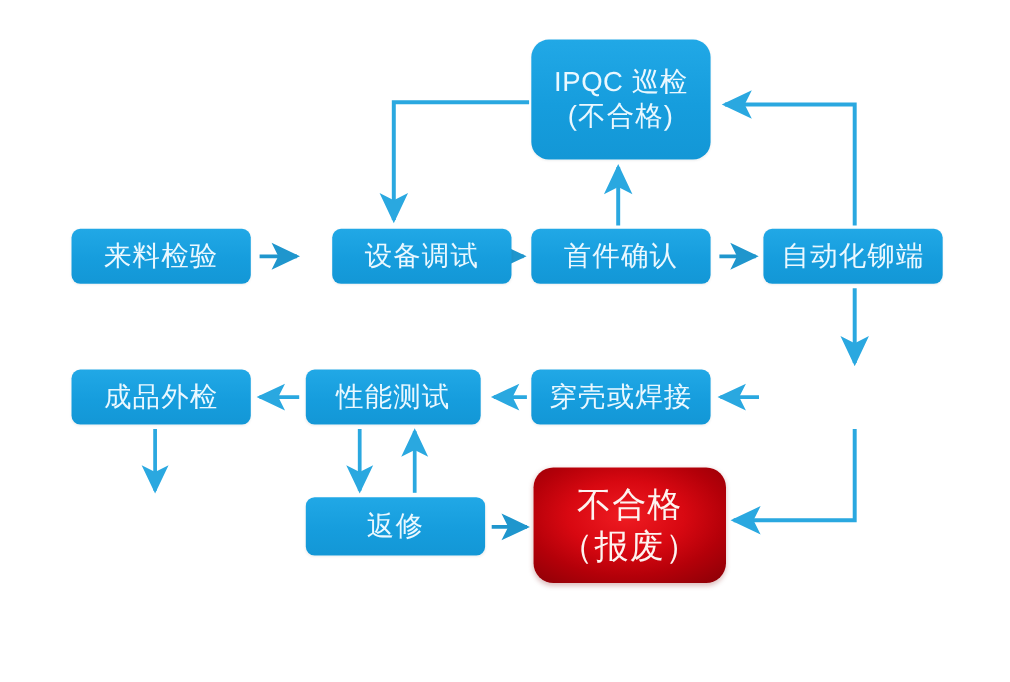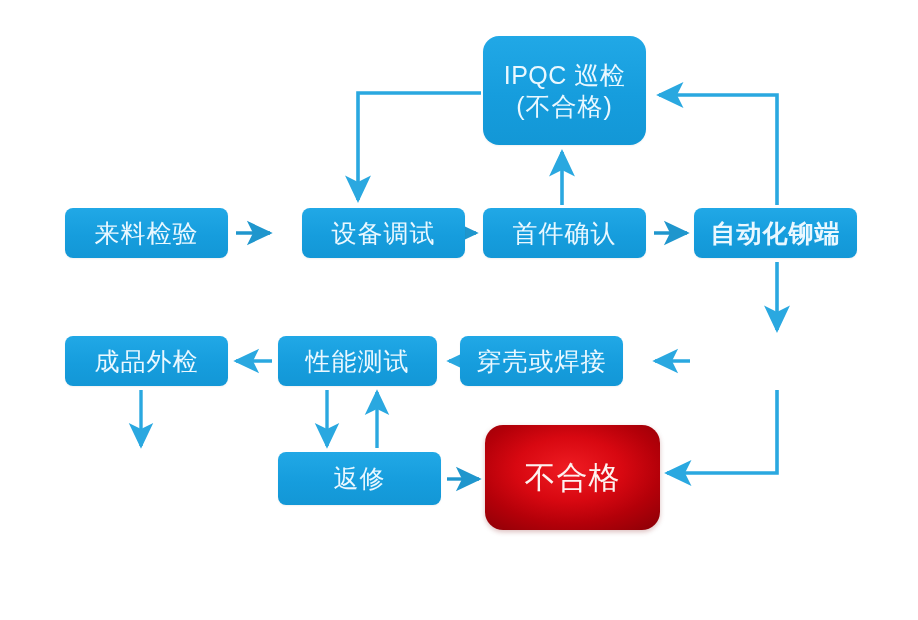"自动化铆端" div.node { font-weight: bold -> none }
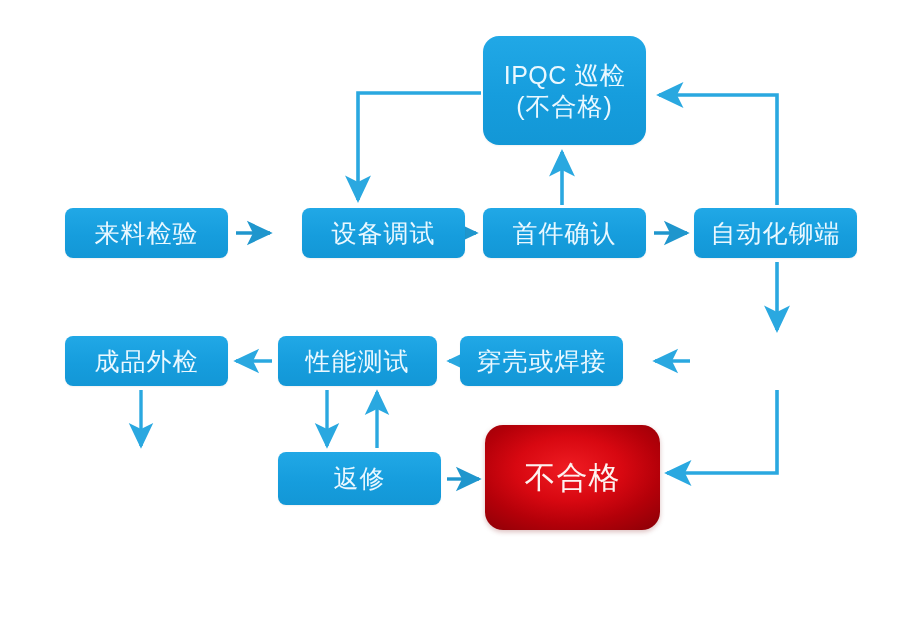"穿壳或焊接" div.node { left: 460px -> 483px }
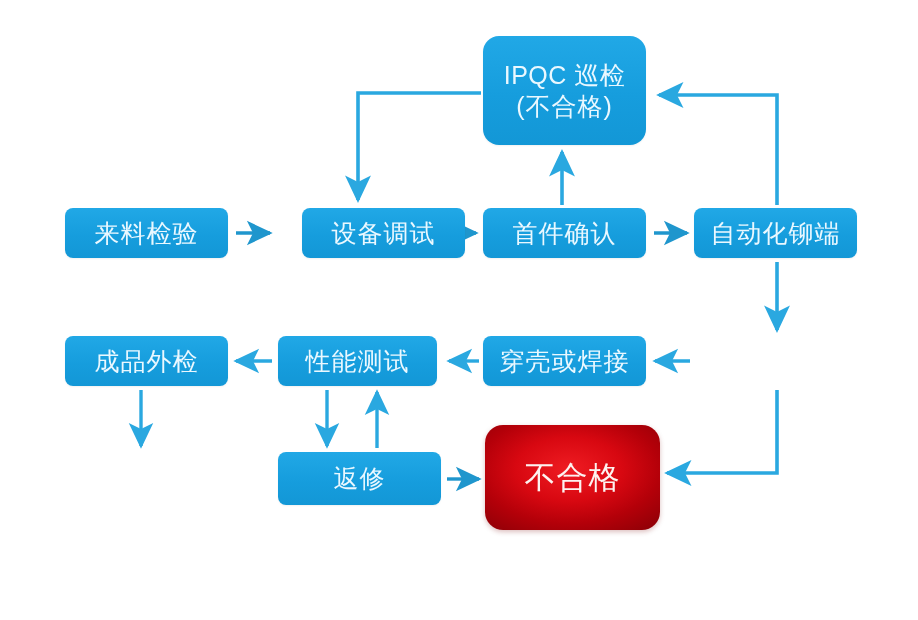"（报废）" span.line2 { html: none -> <span>（报废）</span> }
